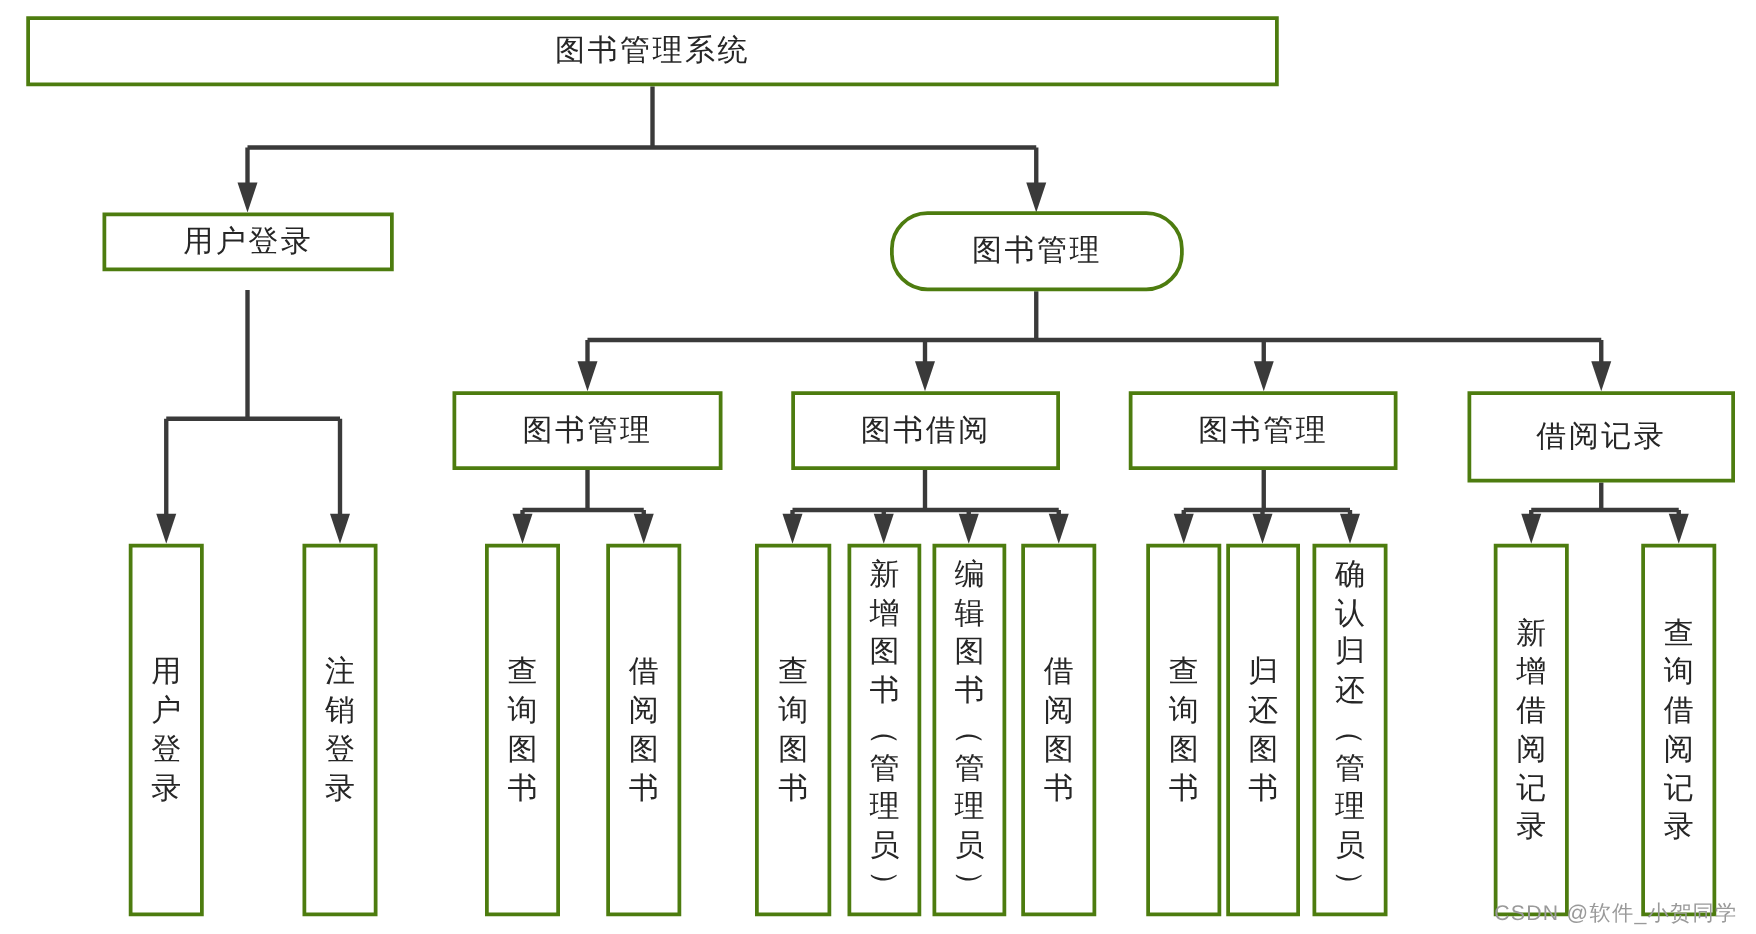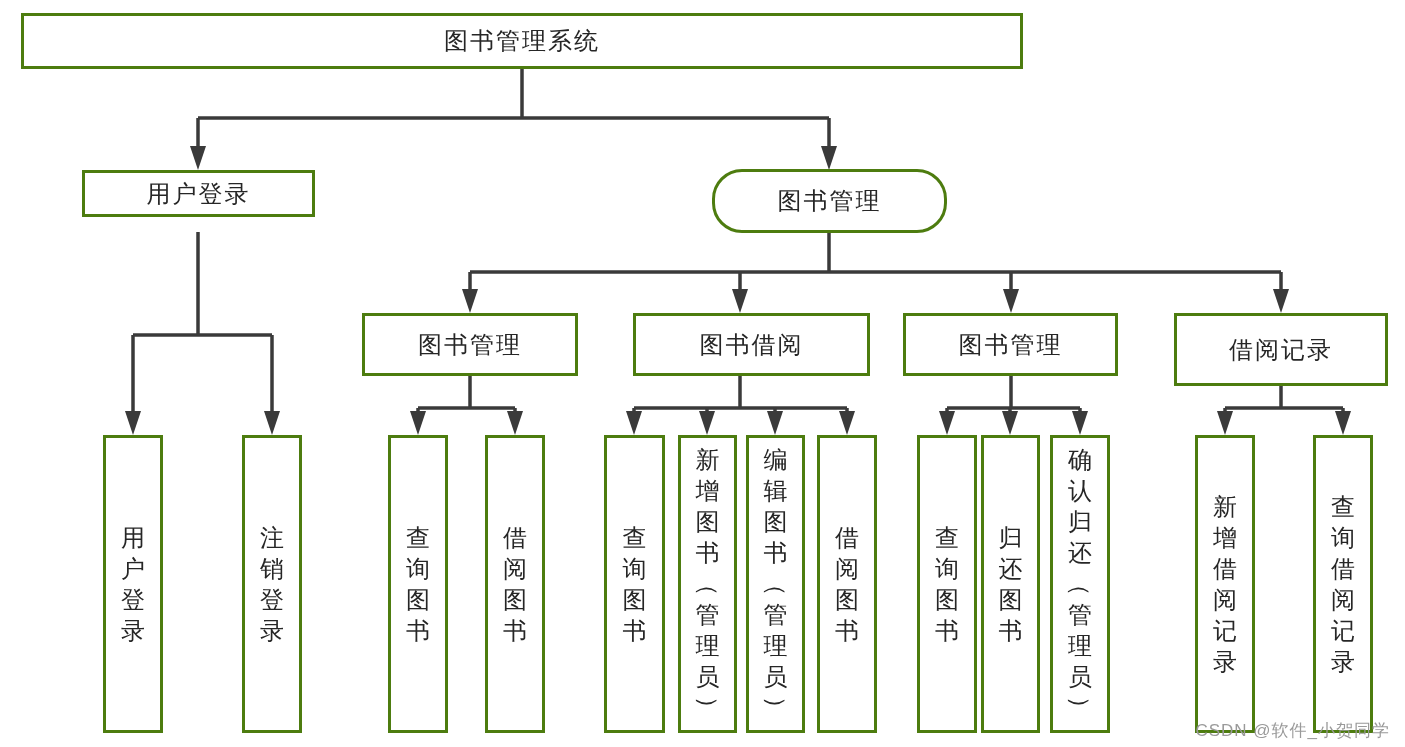"图书借阅" .n-book-borrow { width: 237px -> 215px }
